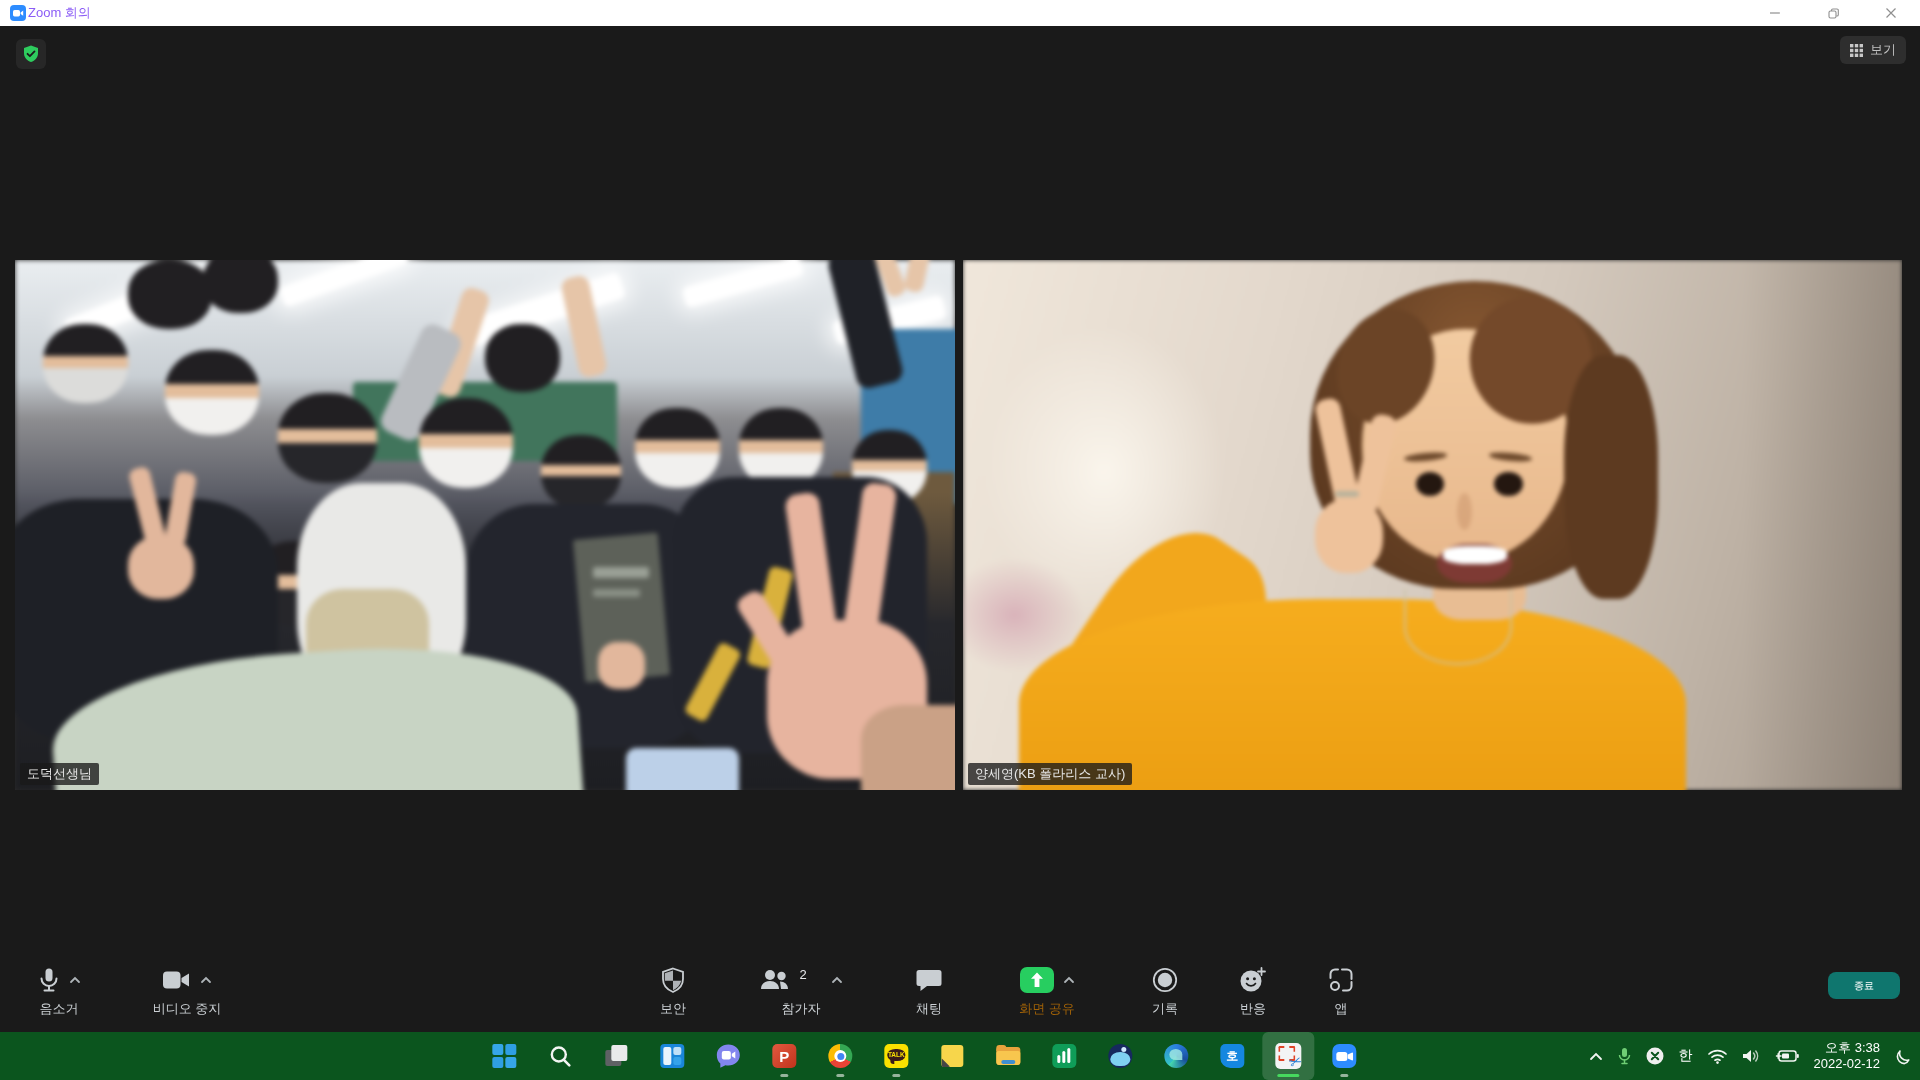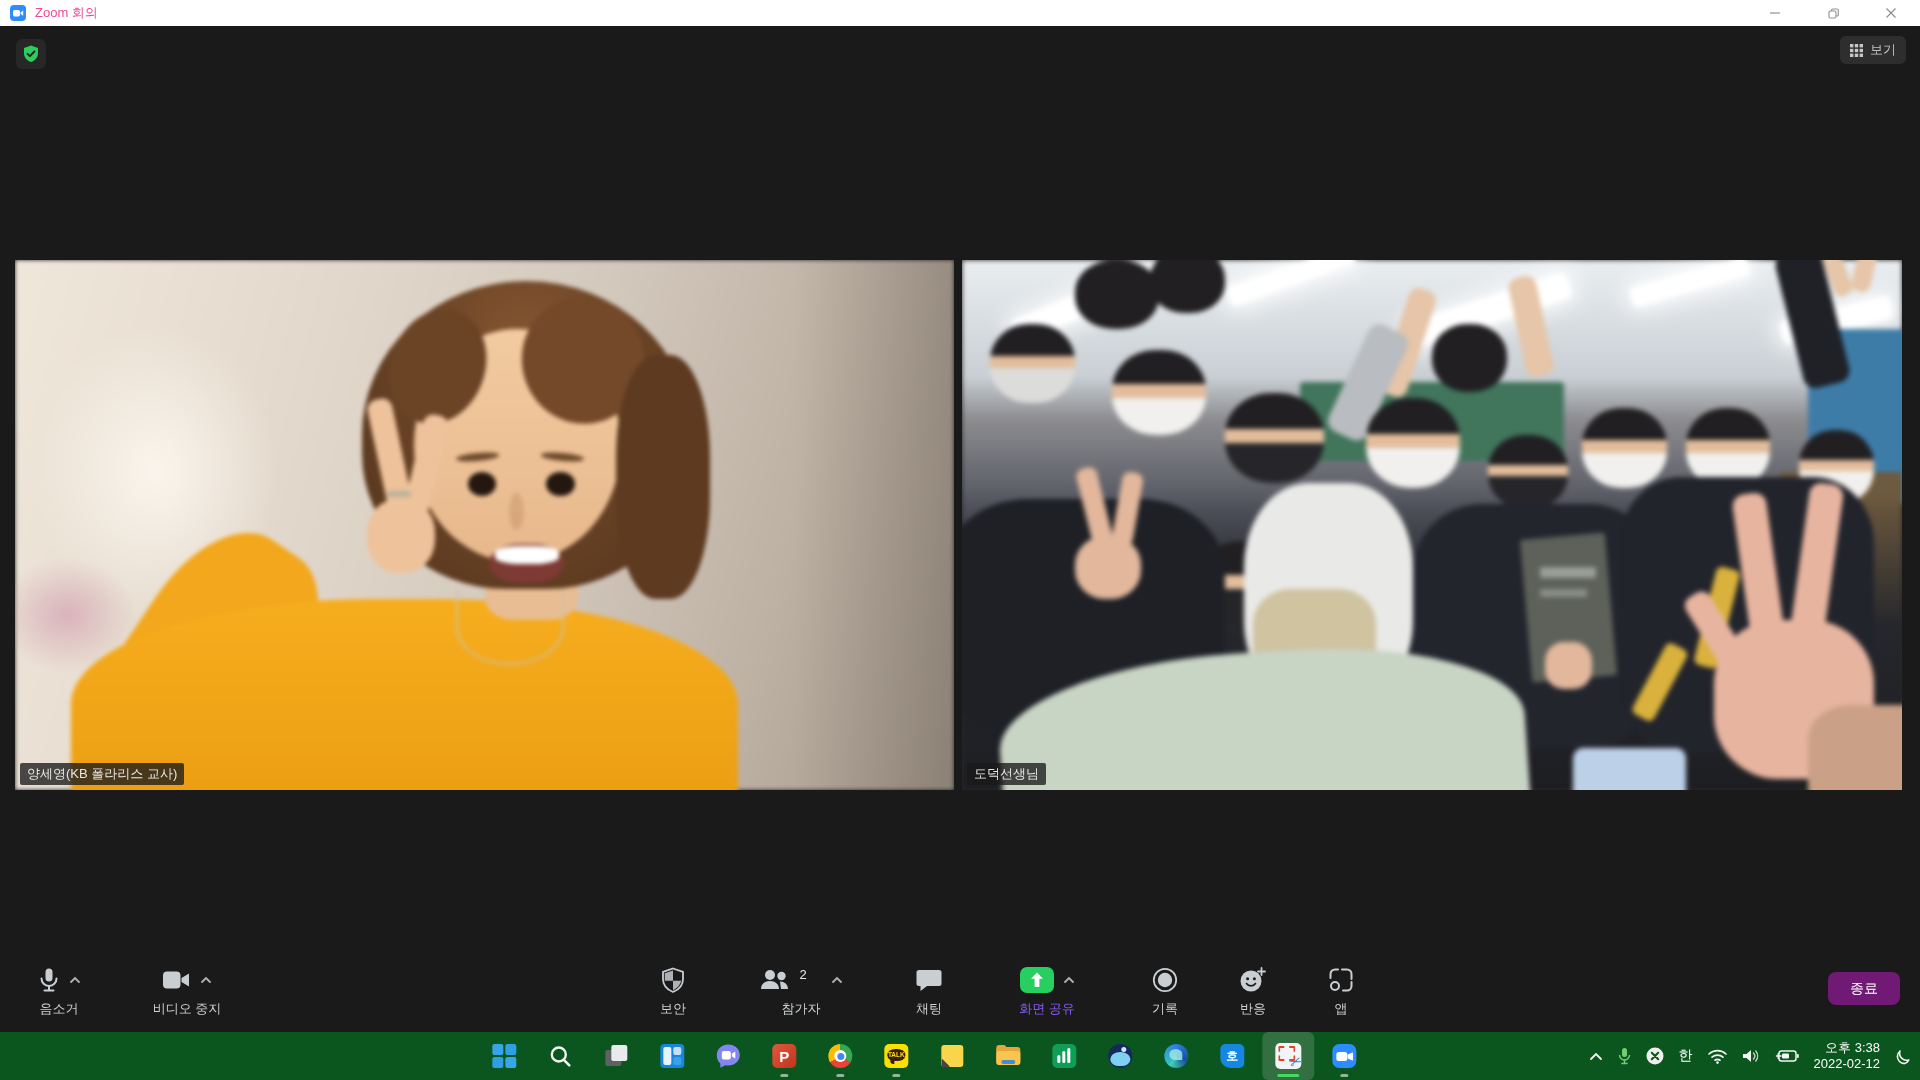"Zoom 회의" #titlebar .ttl { color: #ec4899 -> #8b5cf6; left: 35px -> 28px }
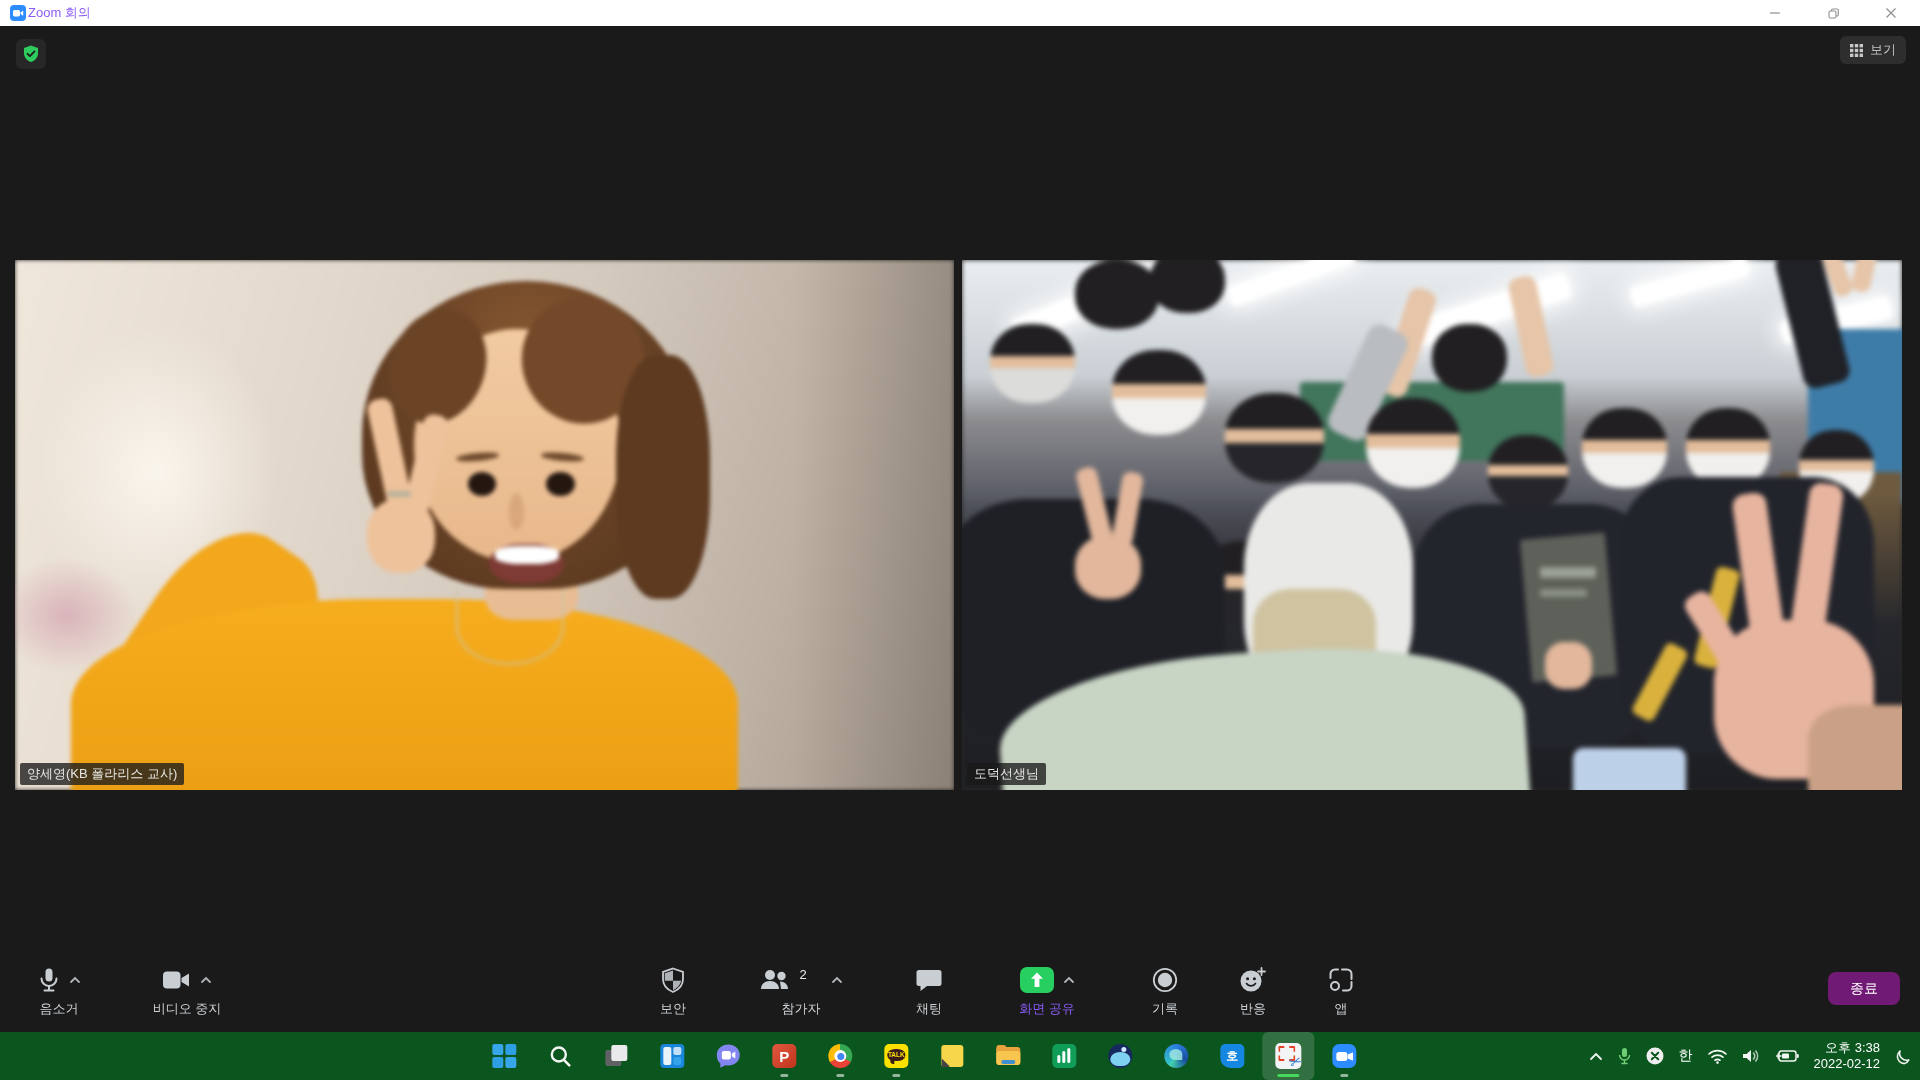"양세영(KB 폴라리스 교사)" div.tile { order: before "도덕선생님" -> after "도덕선생님" }
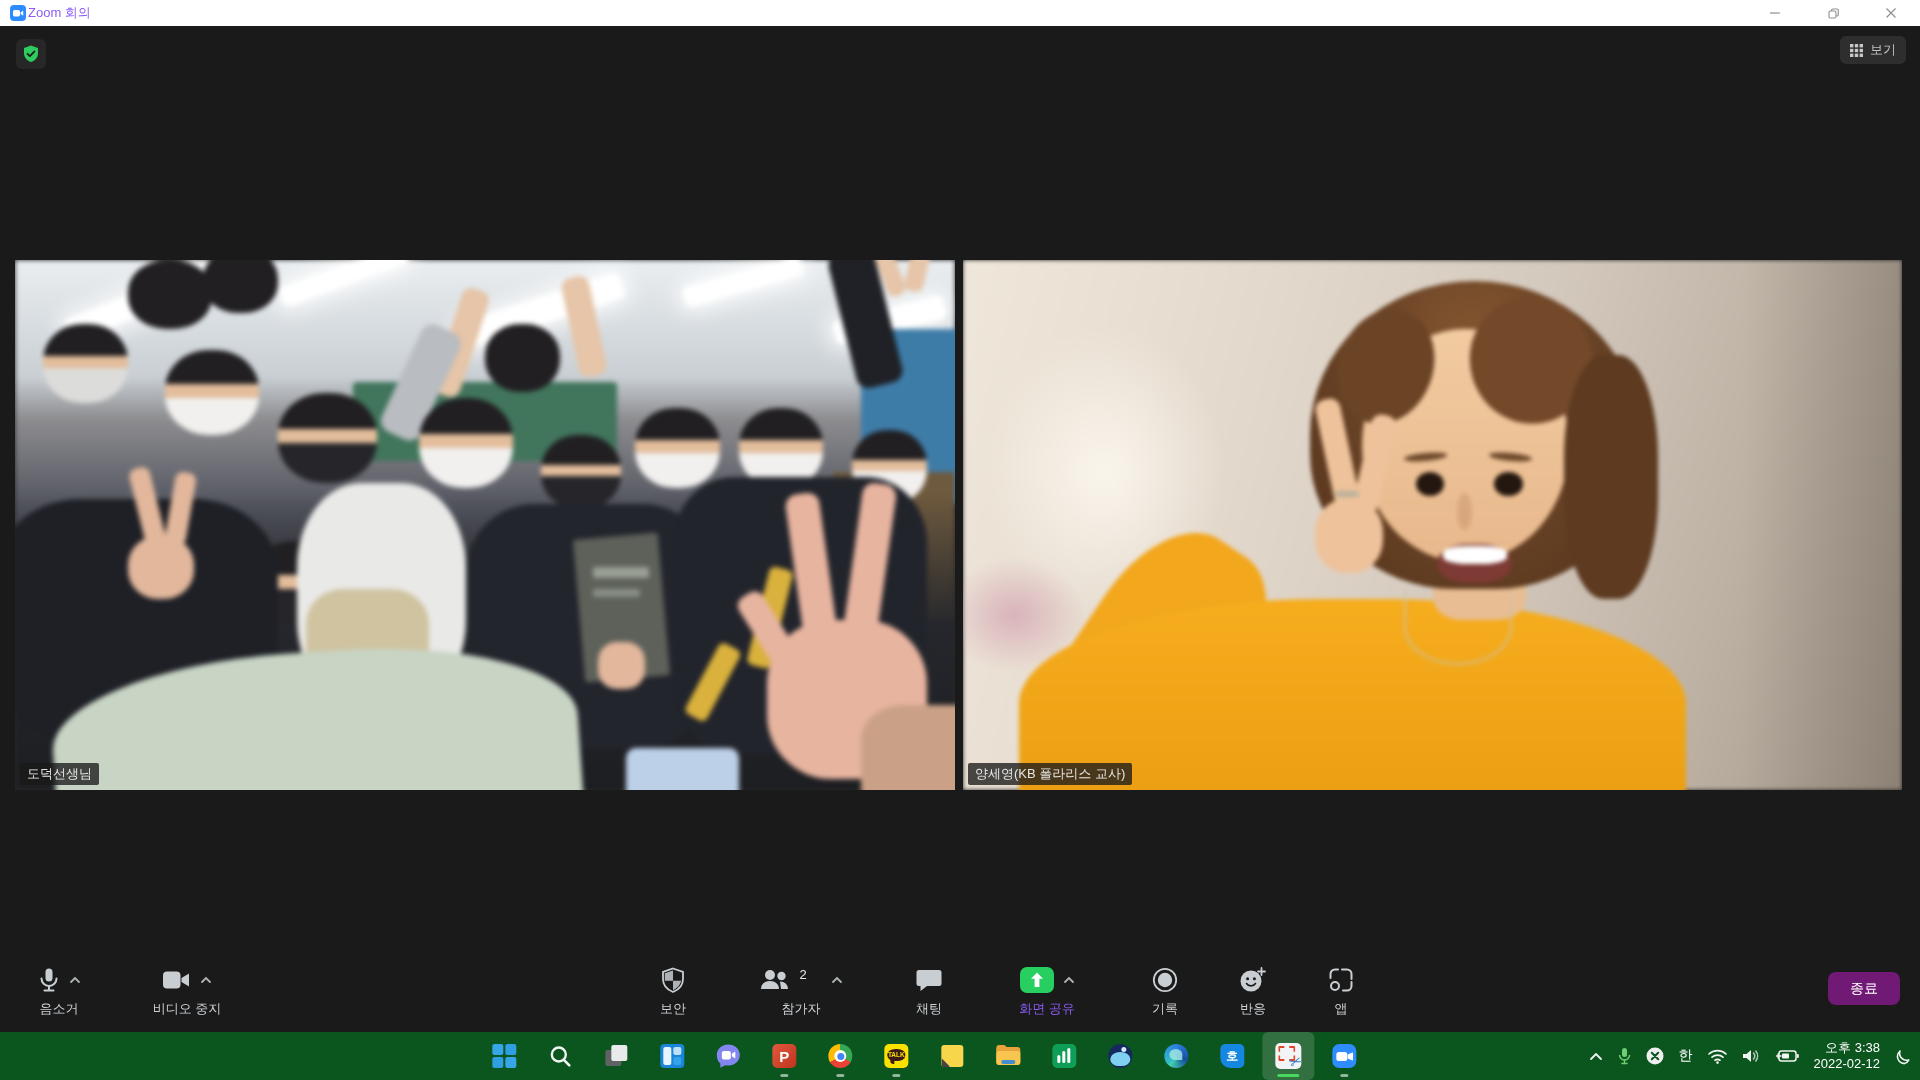"종료" #endbtn { background: #701a75 -> #0f766e; font-size: 14px -> 10px; height: 33px -> 27px }
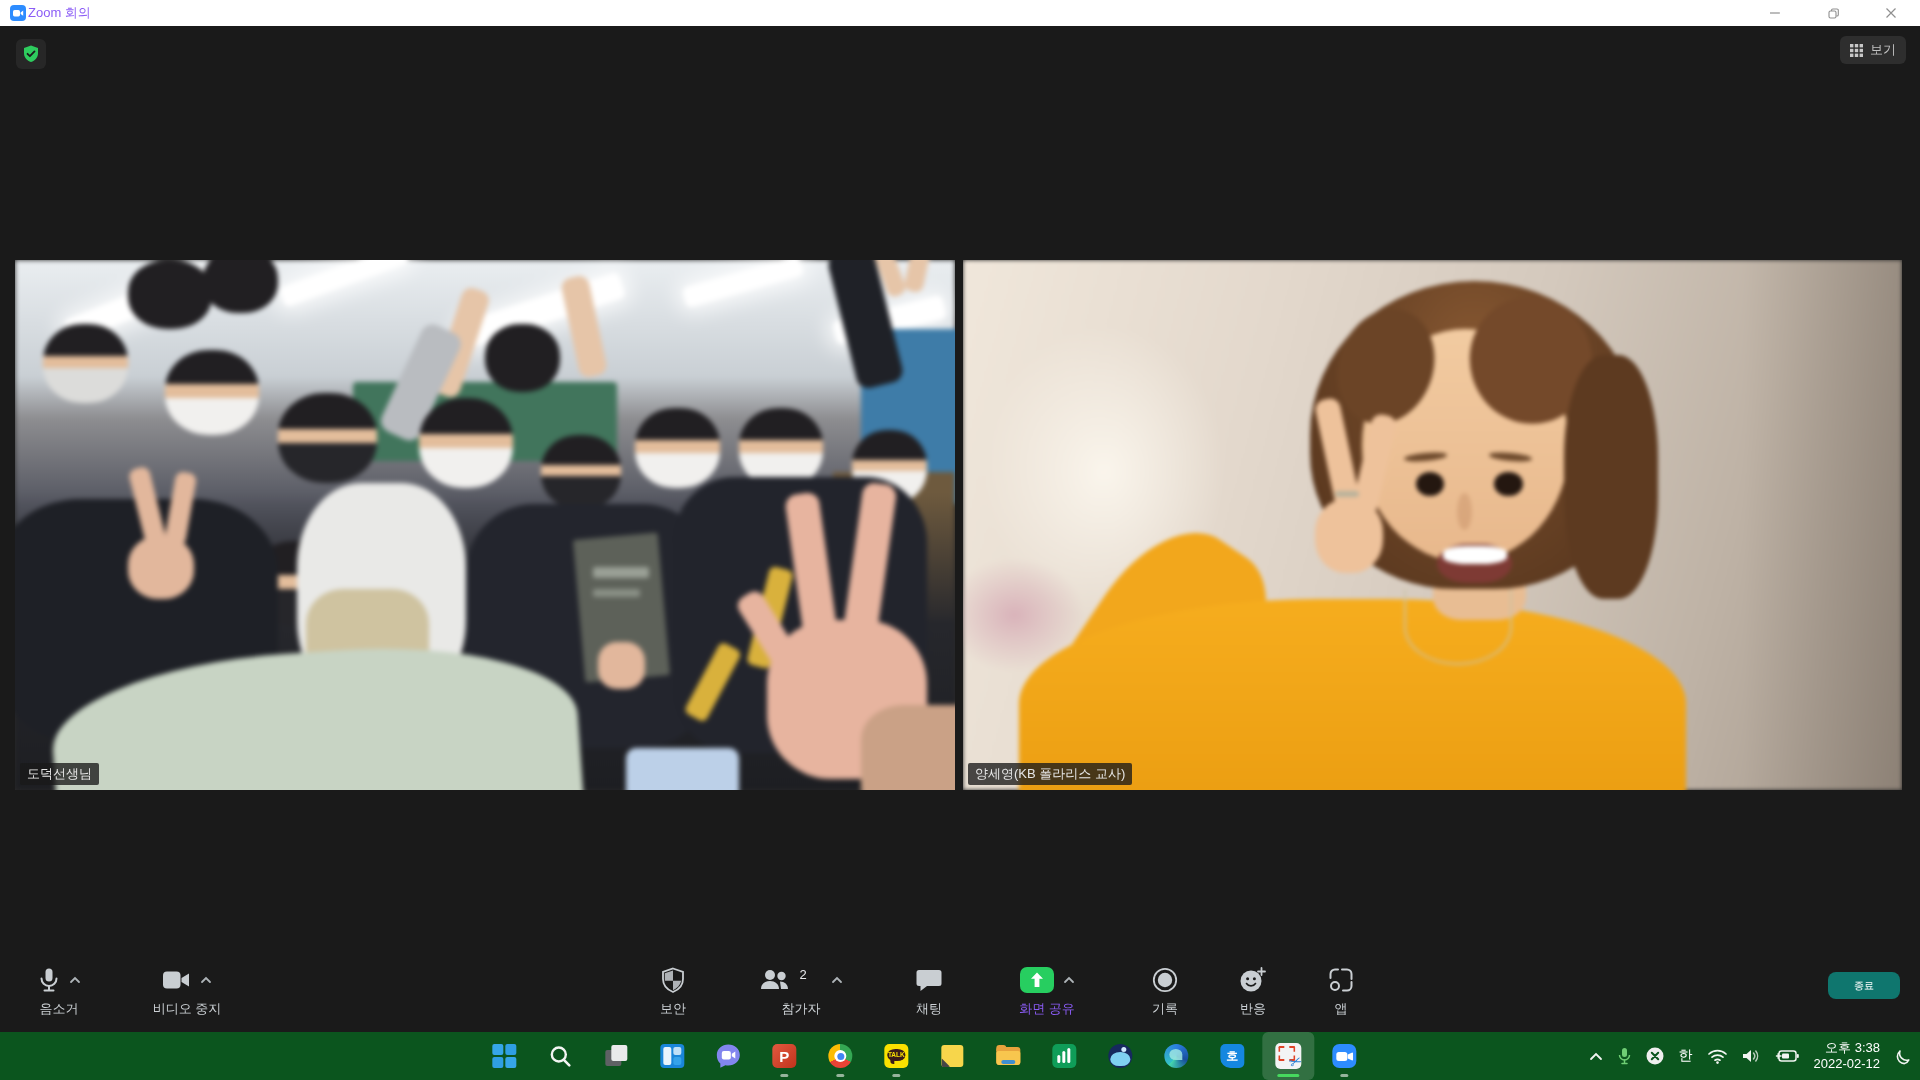"화면 공유" .sharegrn { color: #8b5cf6 -> #a16207 }
